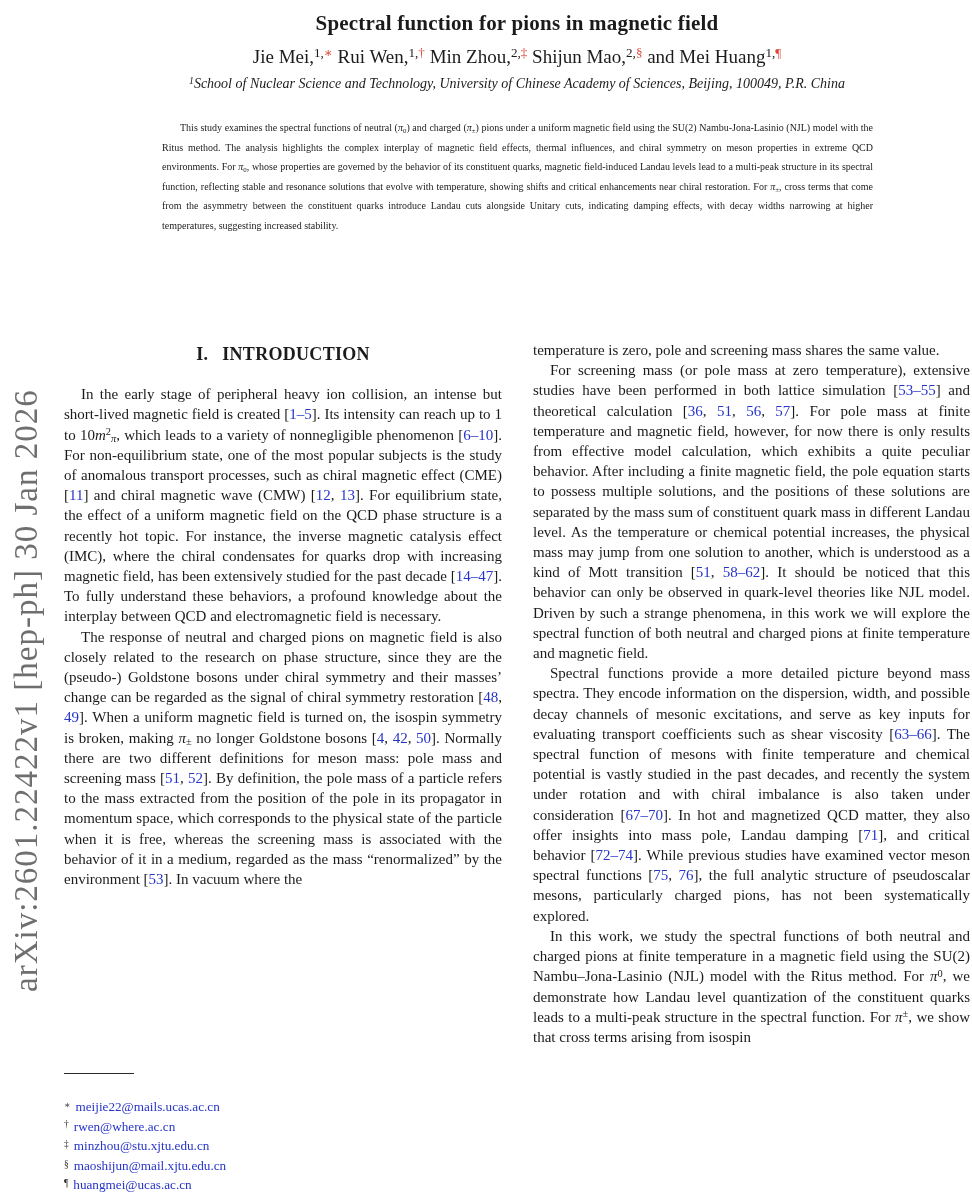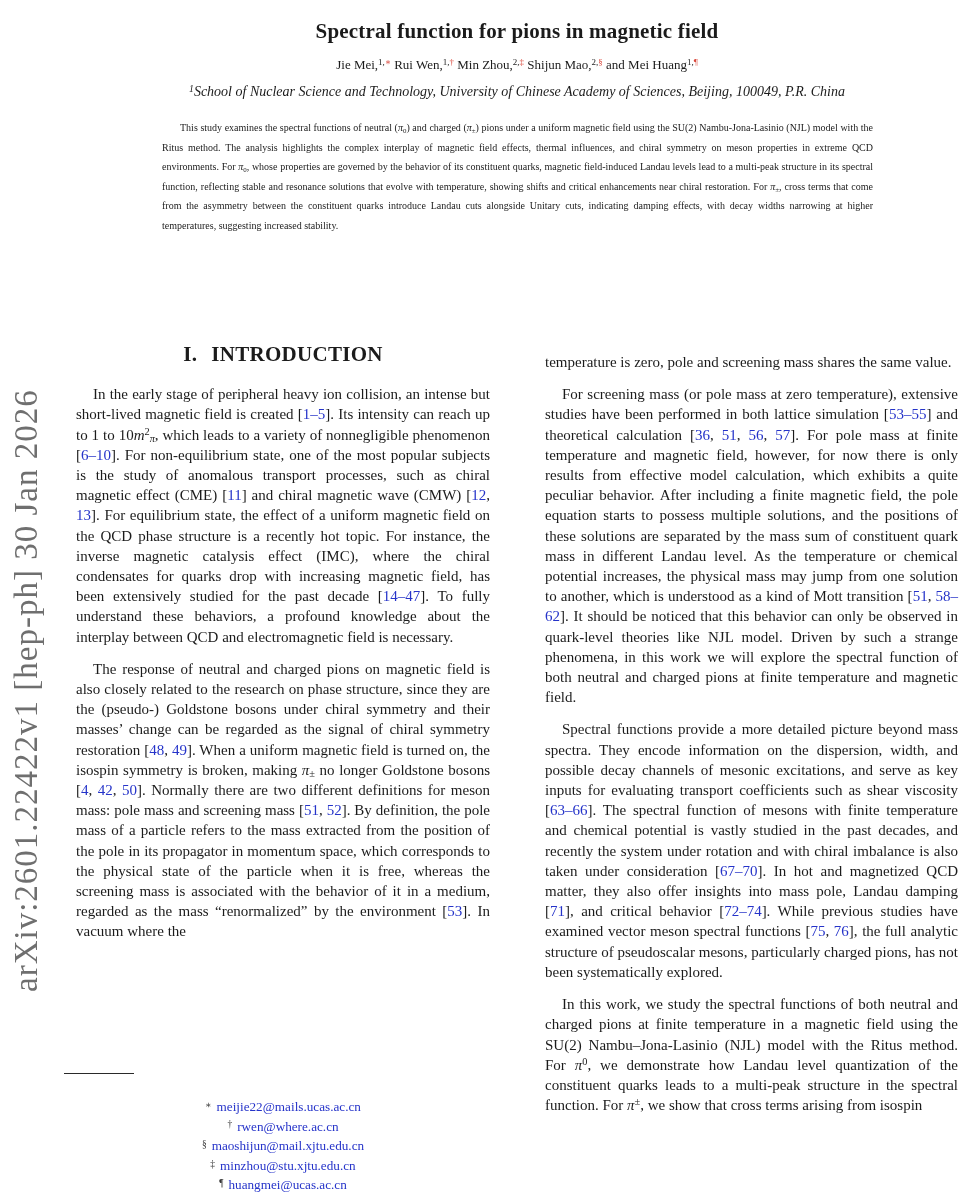"Spectral function for pions in" h1 { margin: 8px -> 0 }
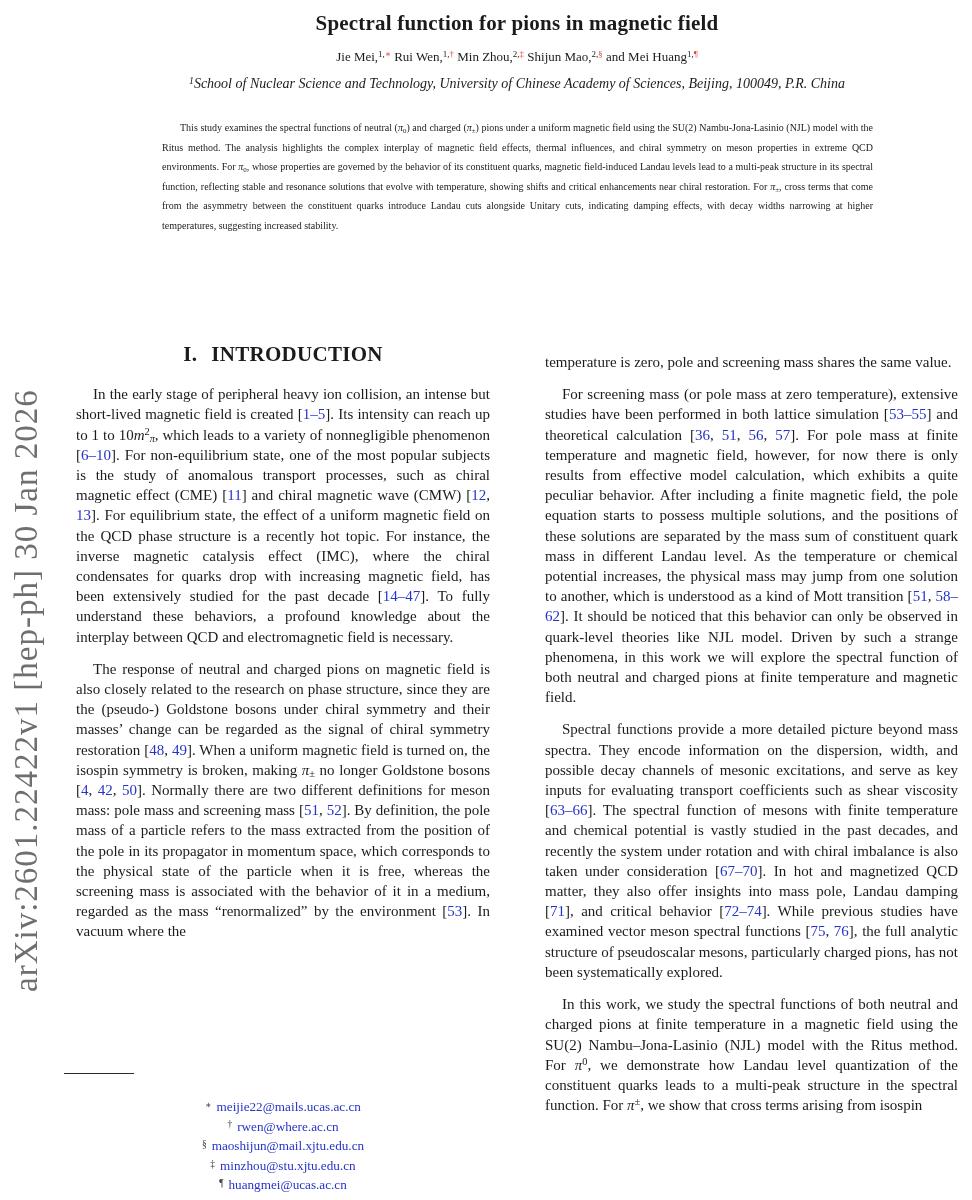"Jie Mei,1,∗ Rui Wen,1,† Min" .authors { font-size: 13px -> 19px }
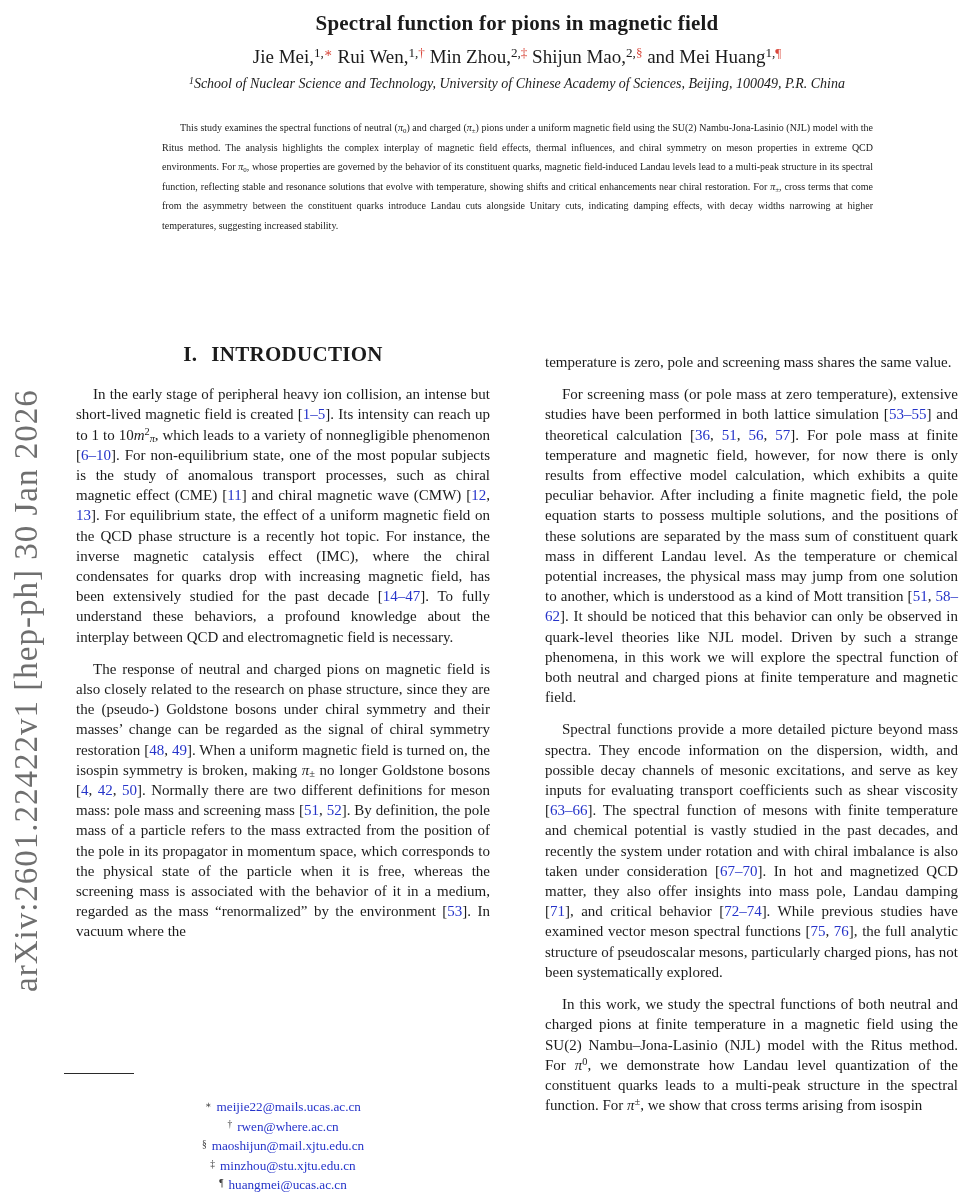"I. INTRODUCTION" h2 { font-size: 21px -> 18px }
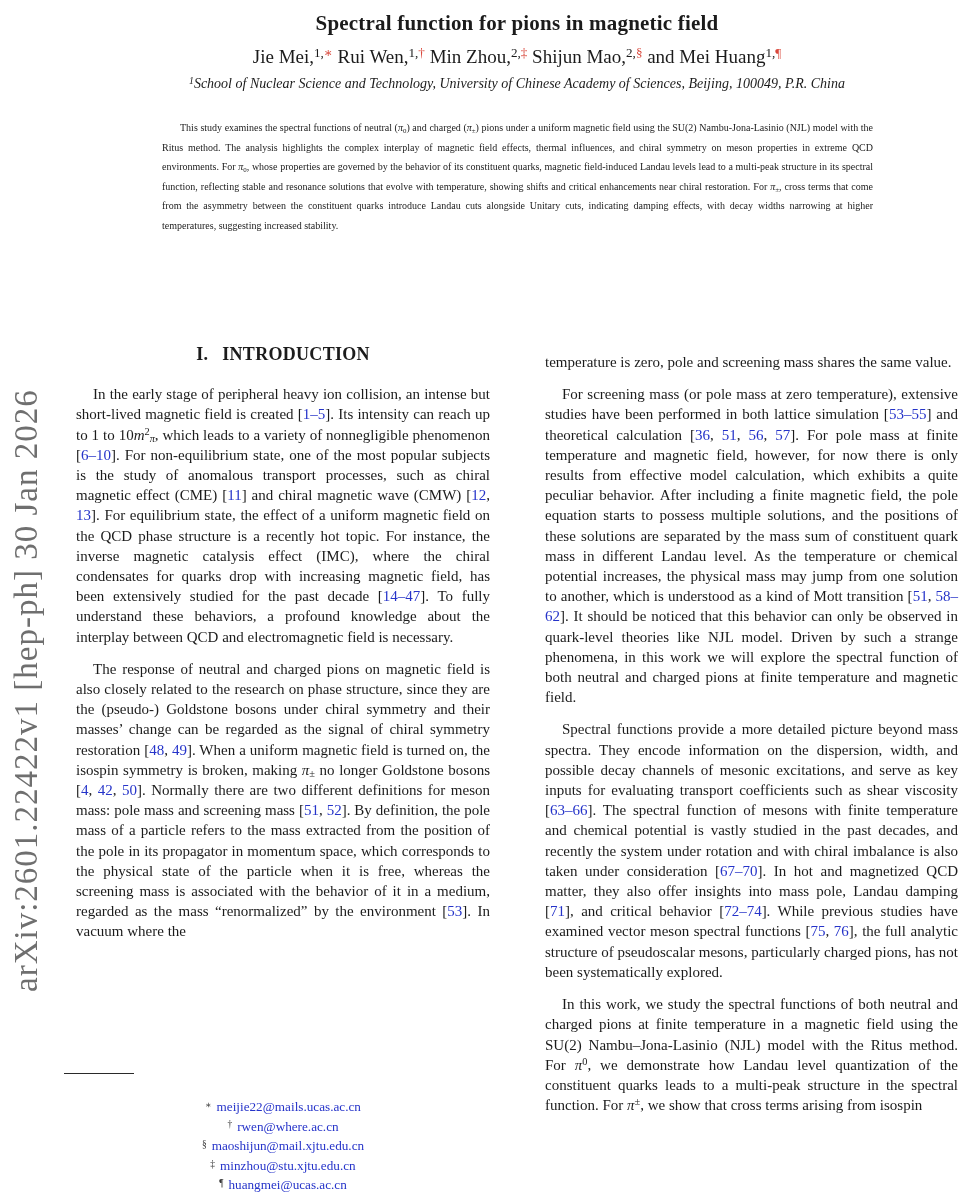"temperature is zero, pole and" p { margin: 12px -> 0 }
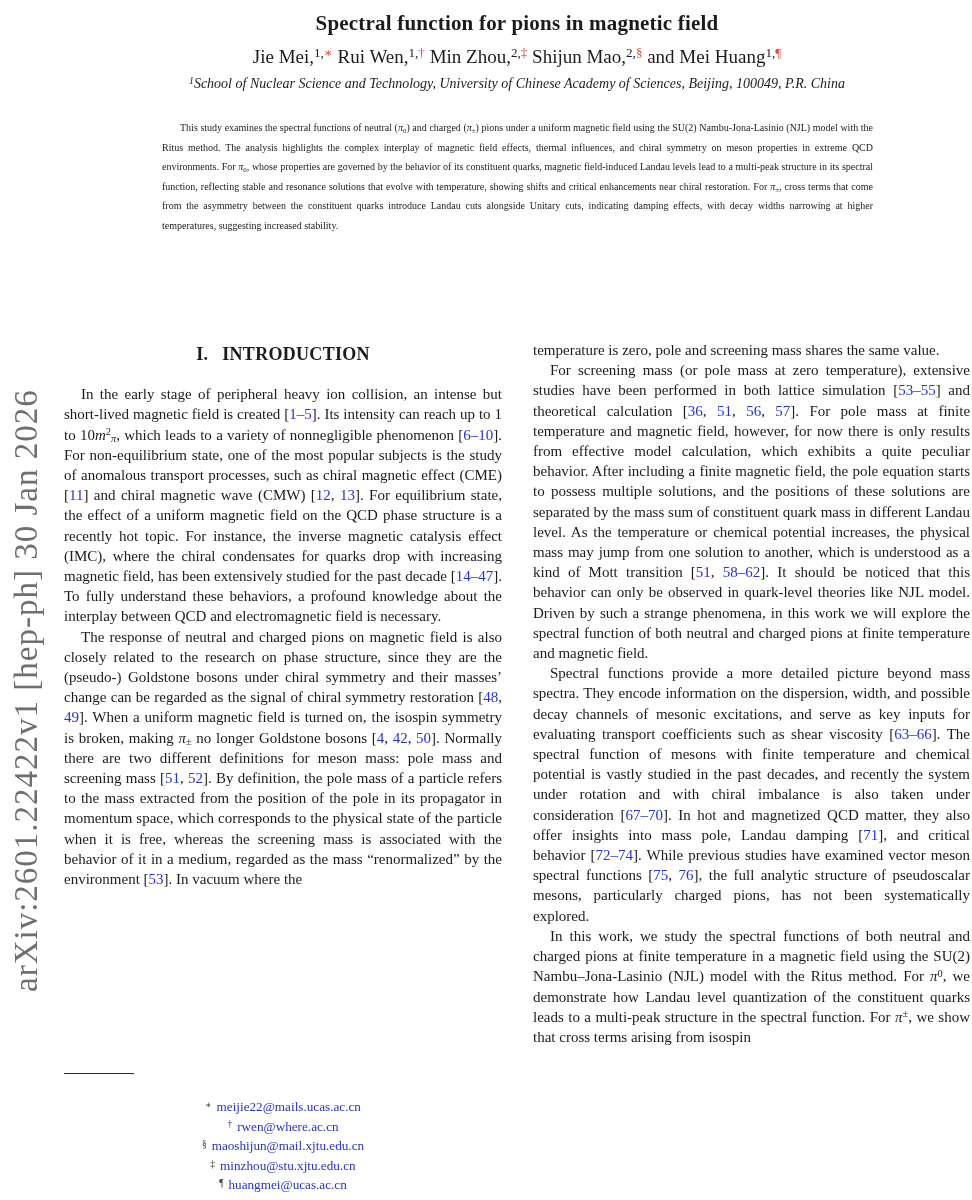"∗ meijie22@mails.ucas.ac.cn" .fn { text-align: center -> none }
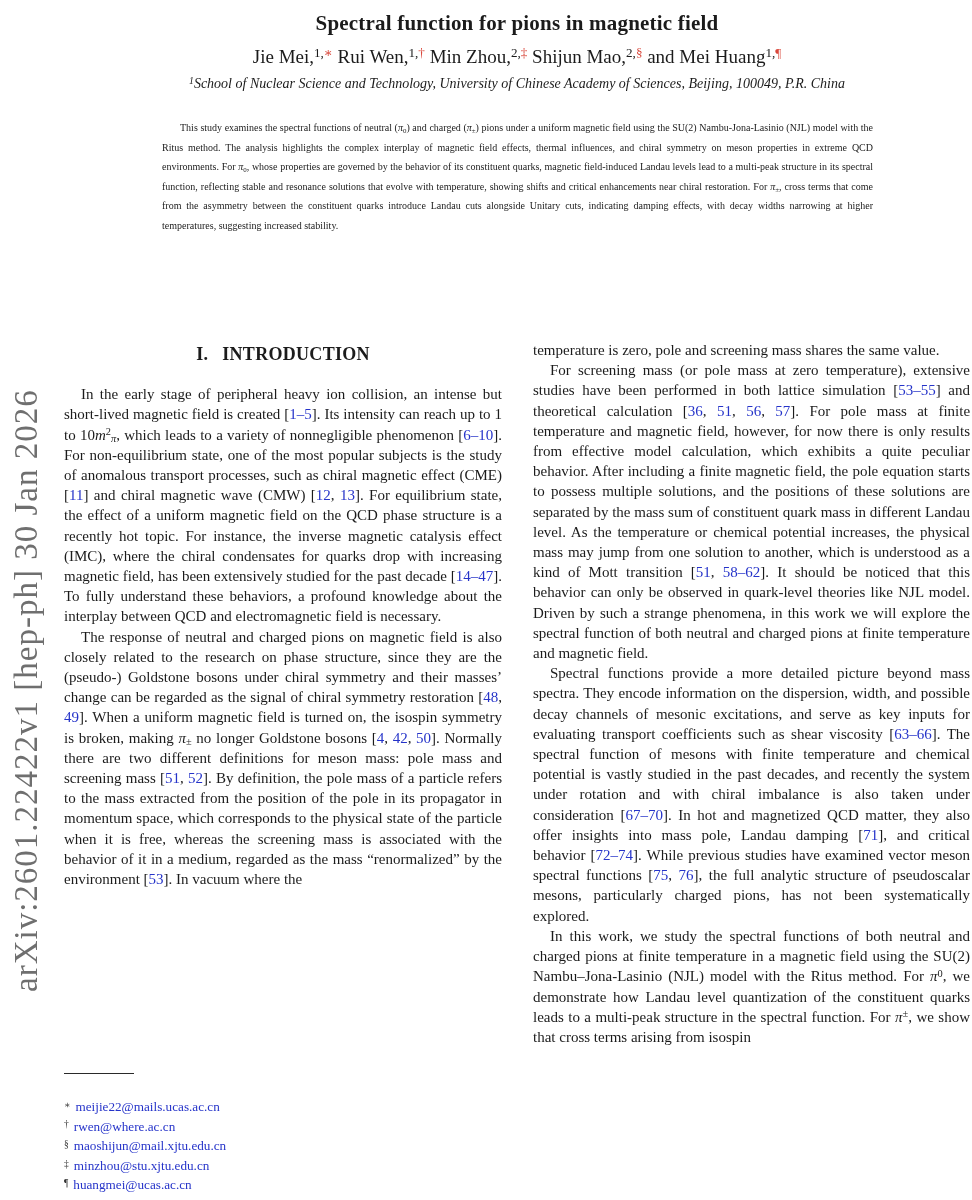"§ maoshijun@mail.xjtu.edu.cn" div.fn { order: before "‡ minzhou@stu.xjtu.edu.cn" -> after "‡ minzhou@stu.xjtu.edu.cn" }
